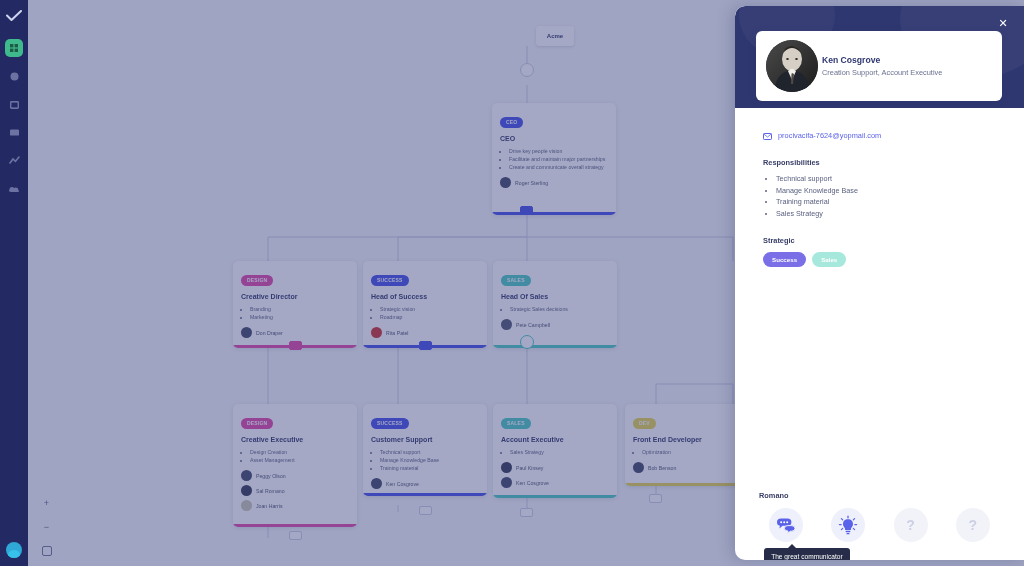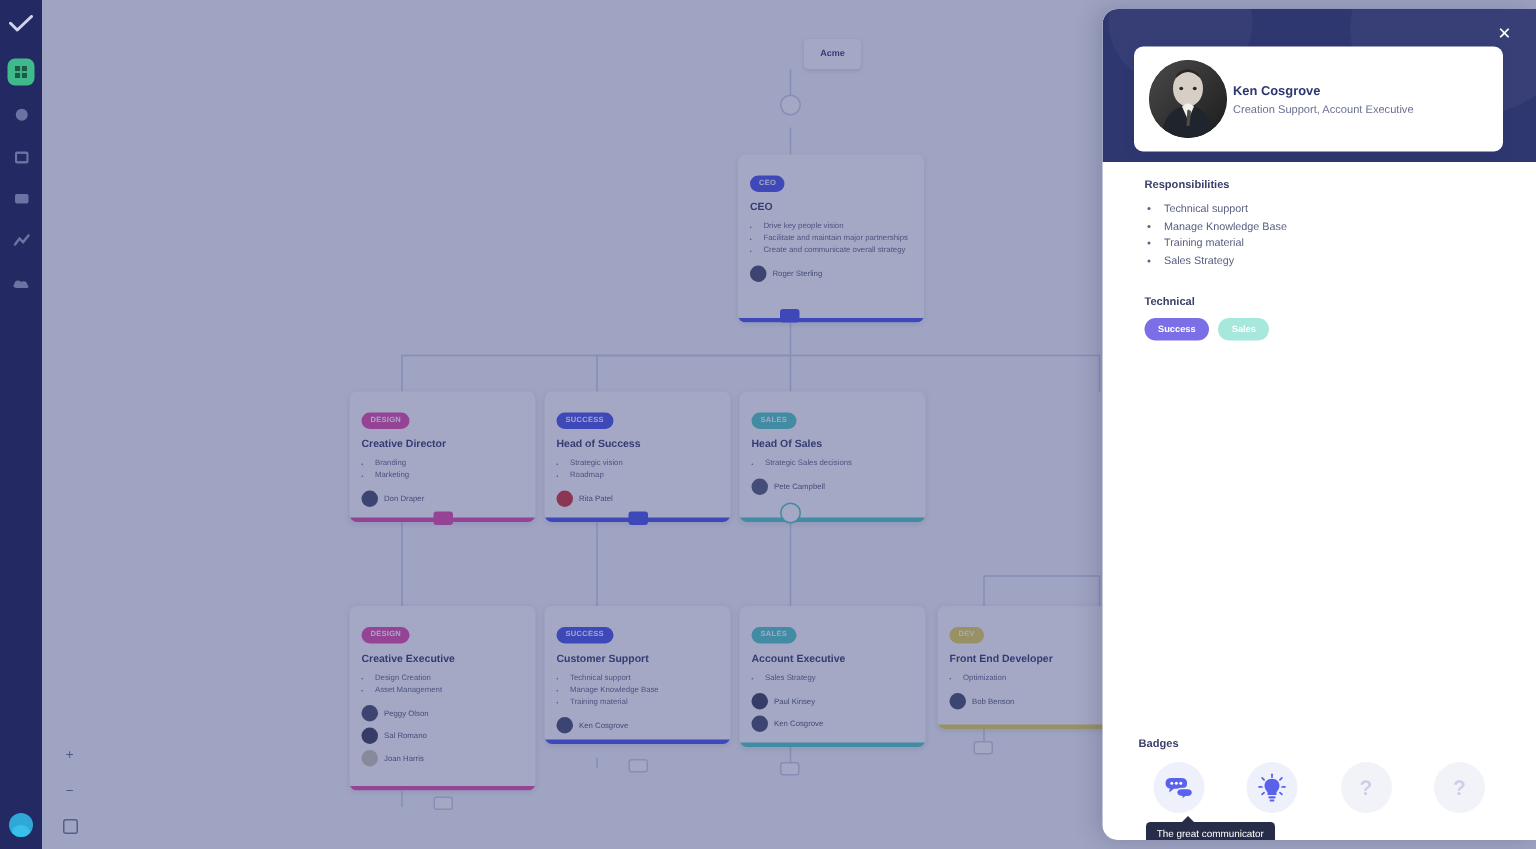"procivacifa-7624@yopmail.com" div.email-row { html: none -> <div> <span> <svg> <rect></rect> <path></path> </svg> </span> <span>procivacifa-7624@yopmail.com</span> </div> }
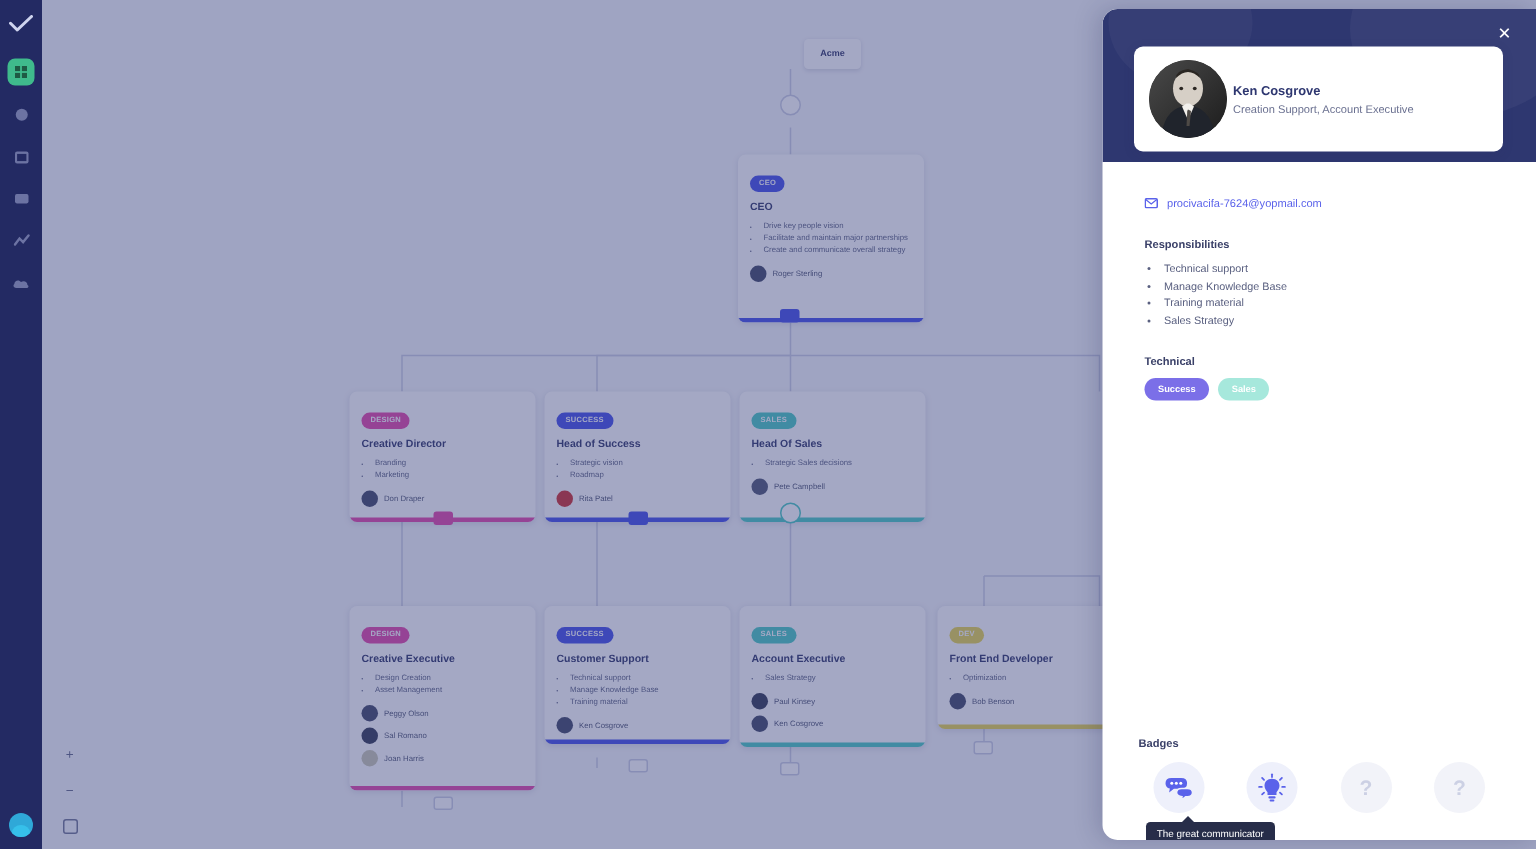"Technical" div.sec-title { text: Technical -> Strategic }
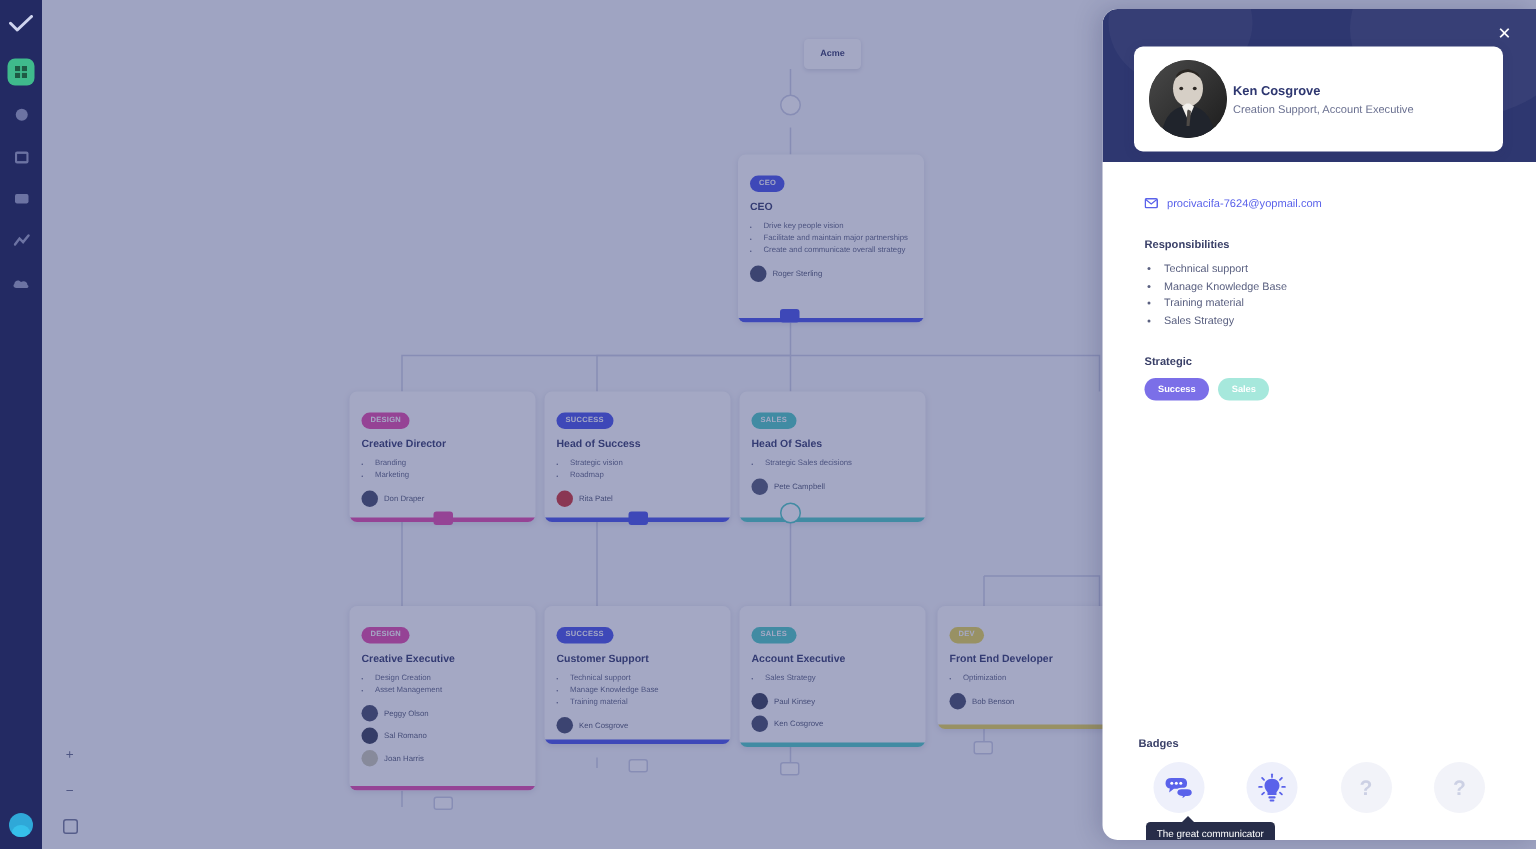"Badges" div.badges-title { text: Badges -> Romano }
